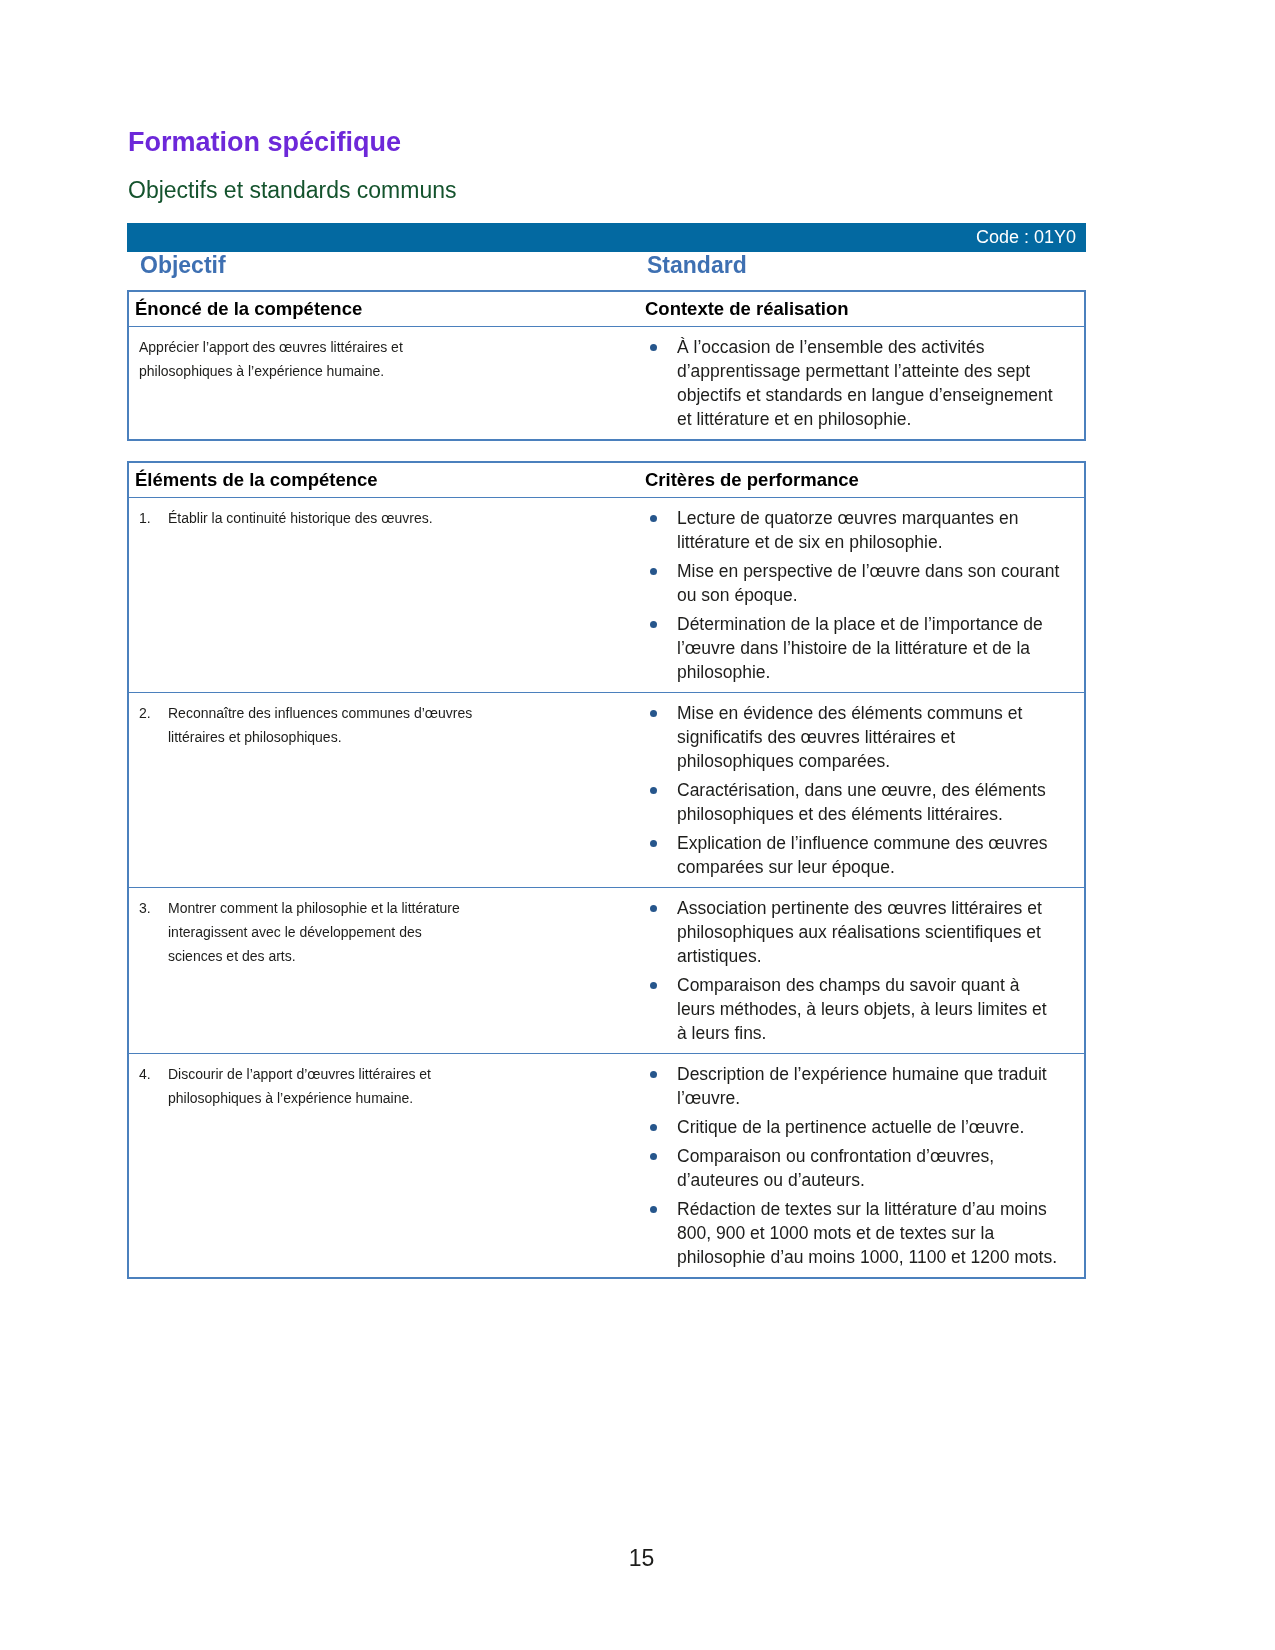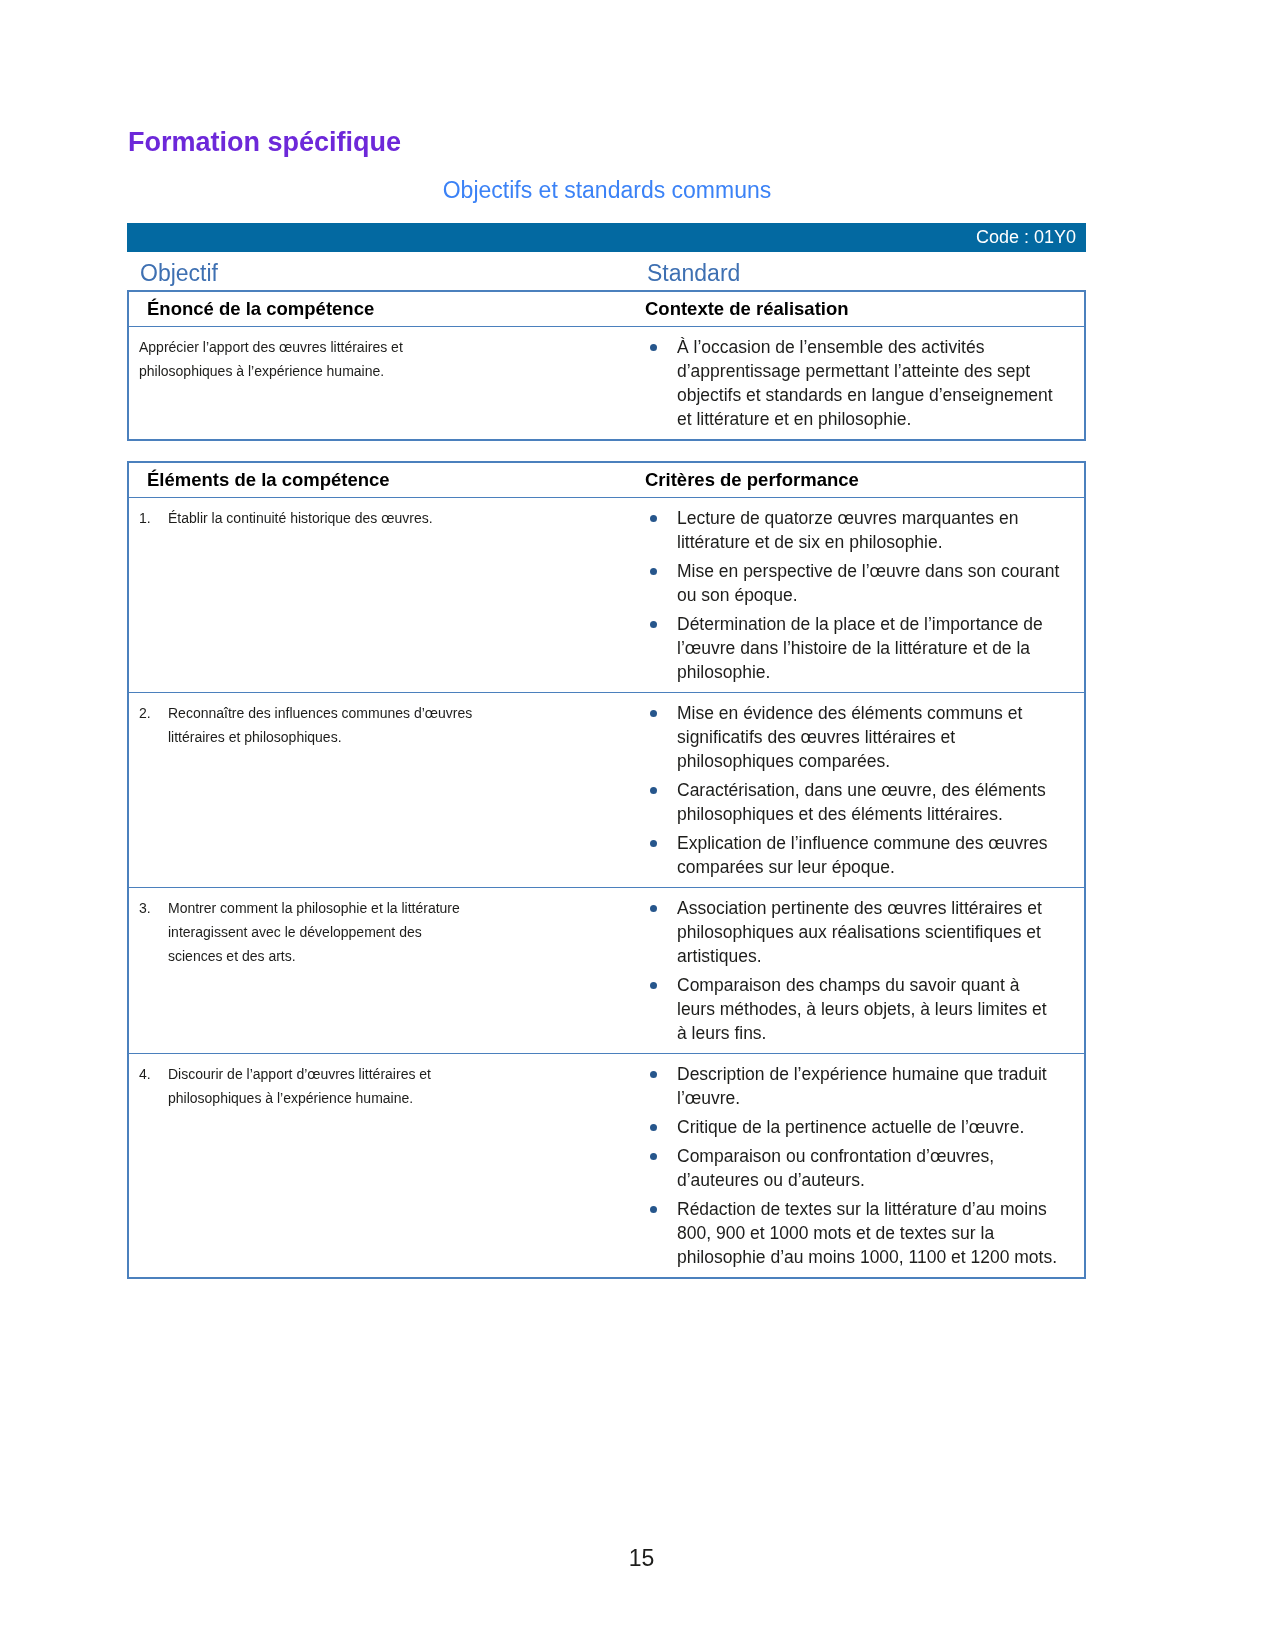"Objectifs et standards communs" .subtitle { color: #3b82f6 -> #14532d; text-align: center -> none }
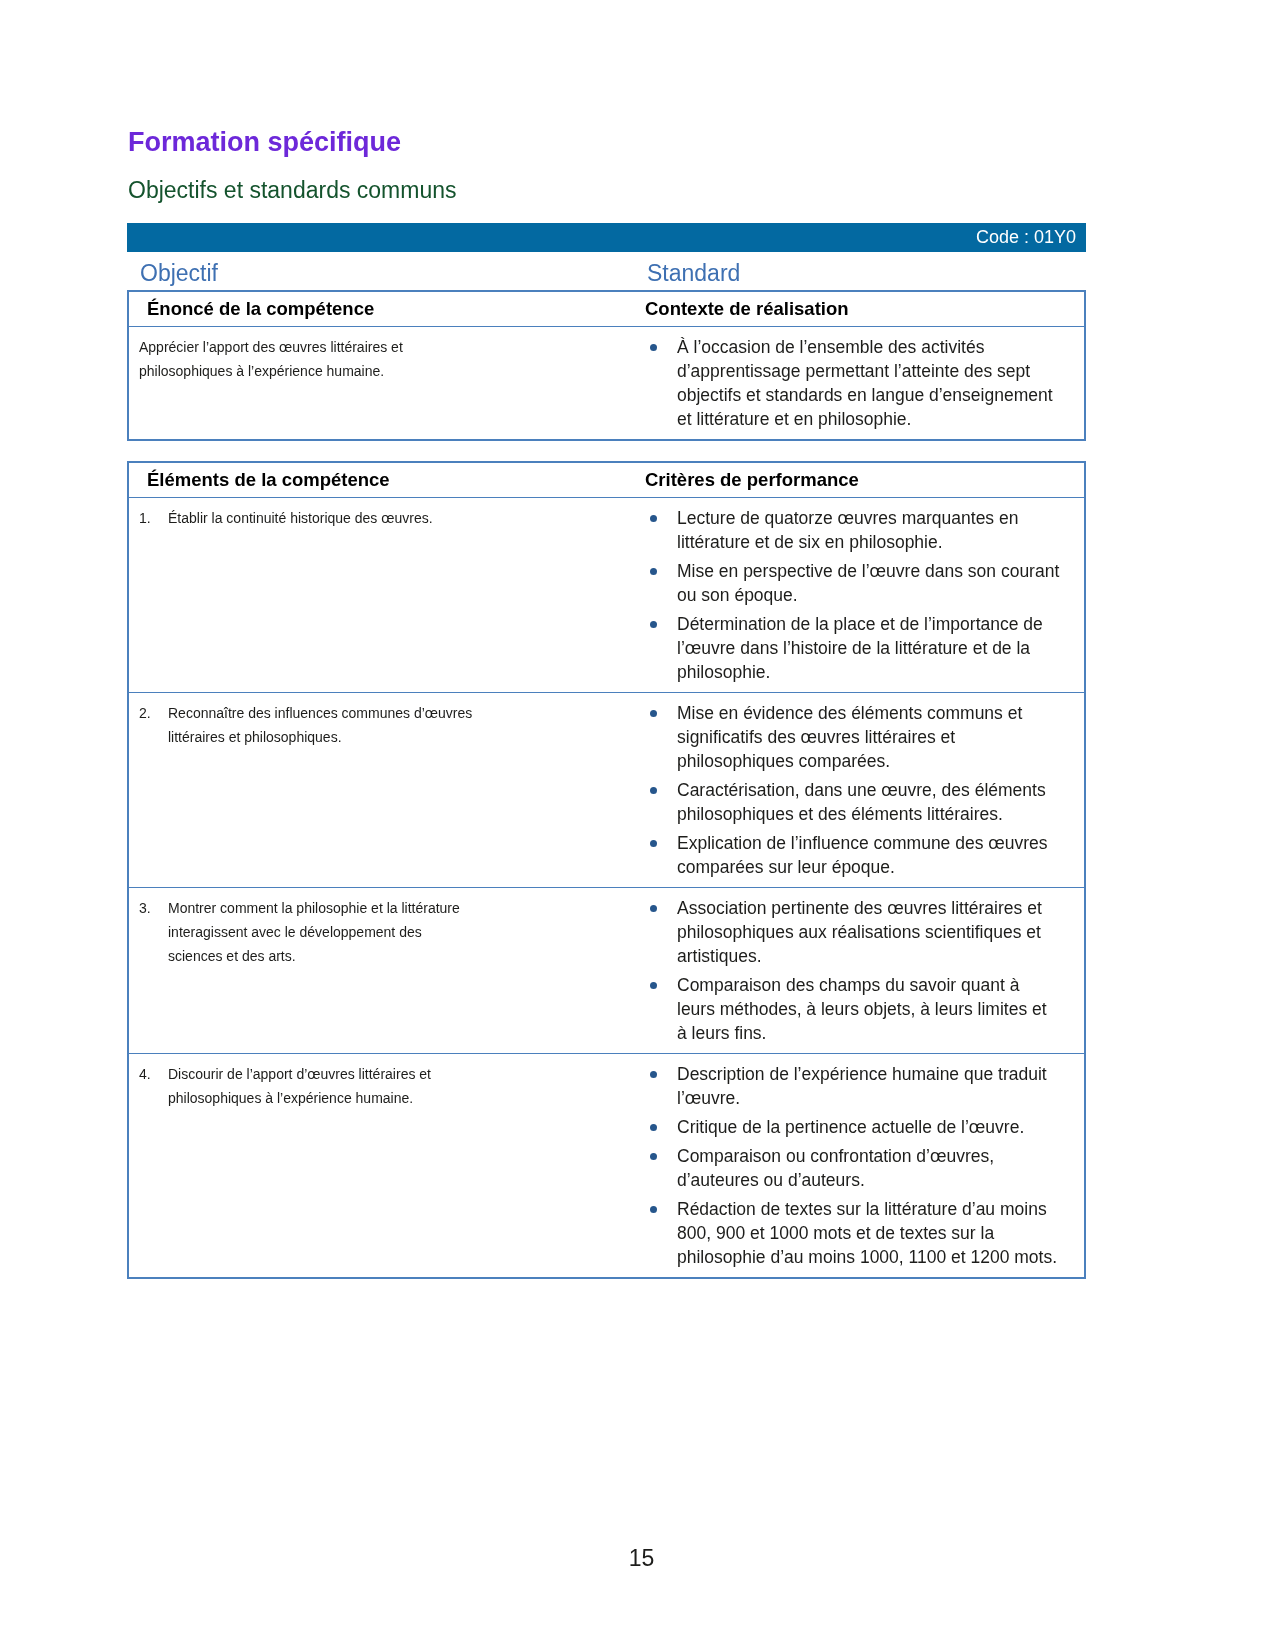"Objectif" .col-title { font-weight: normal -> bold; top: 8px -> 0 }
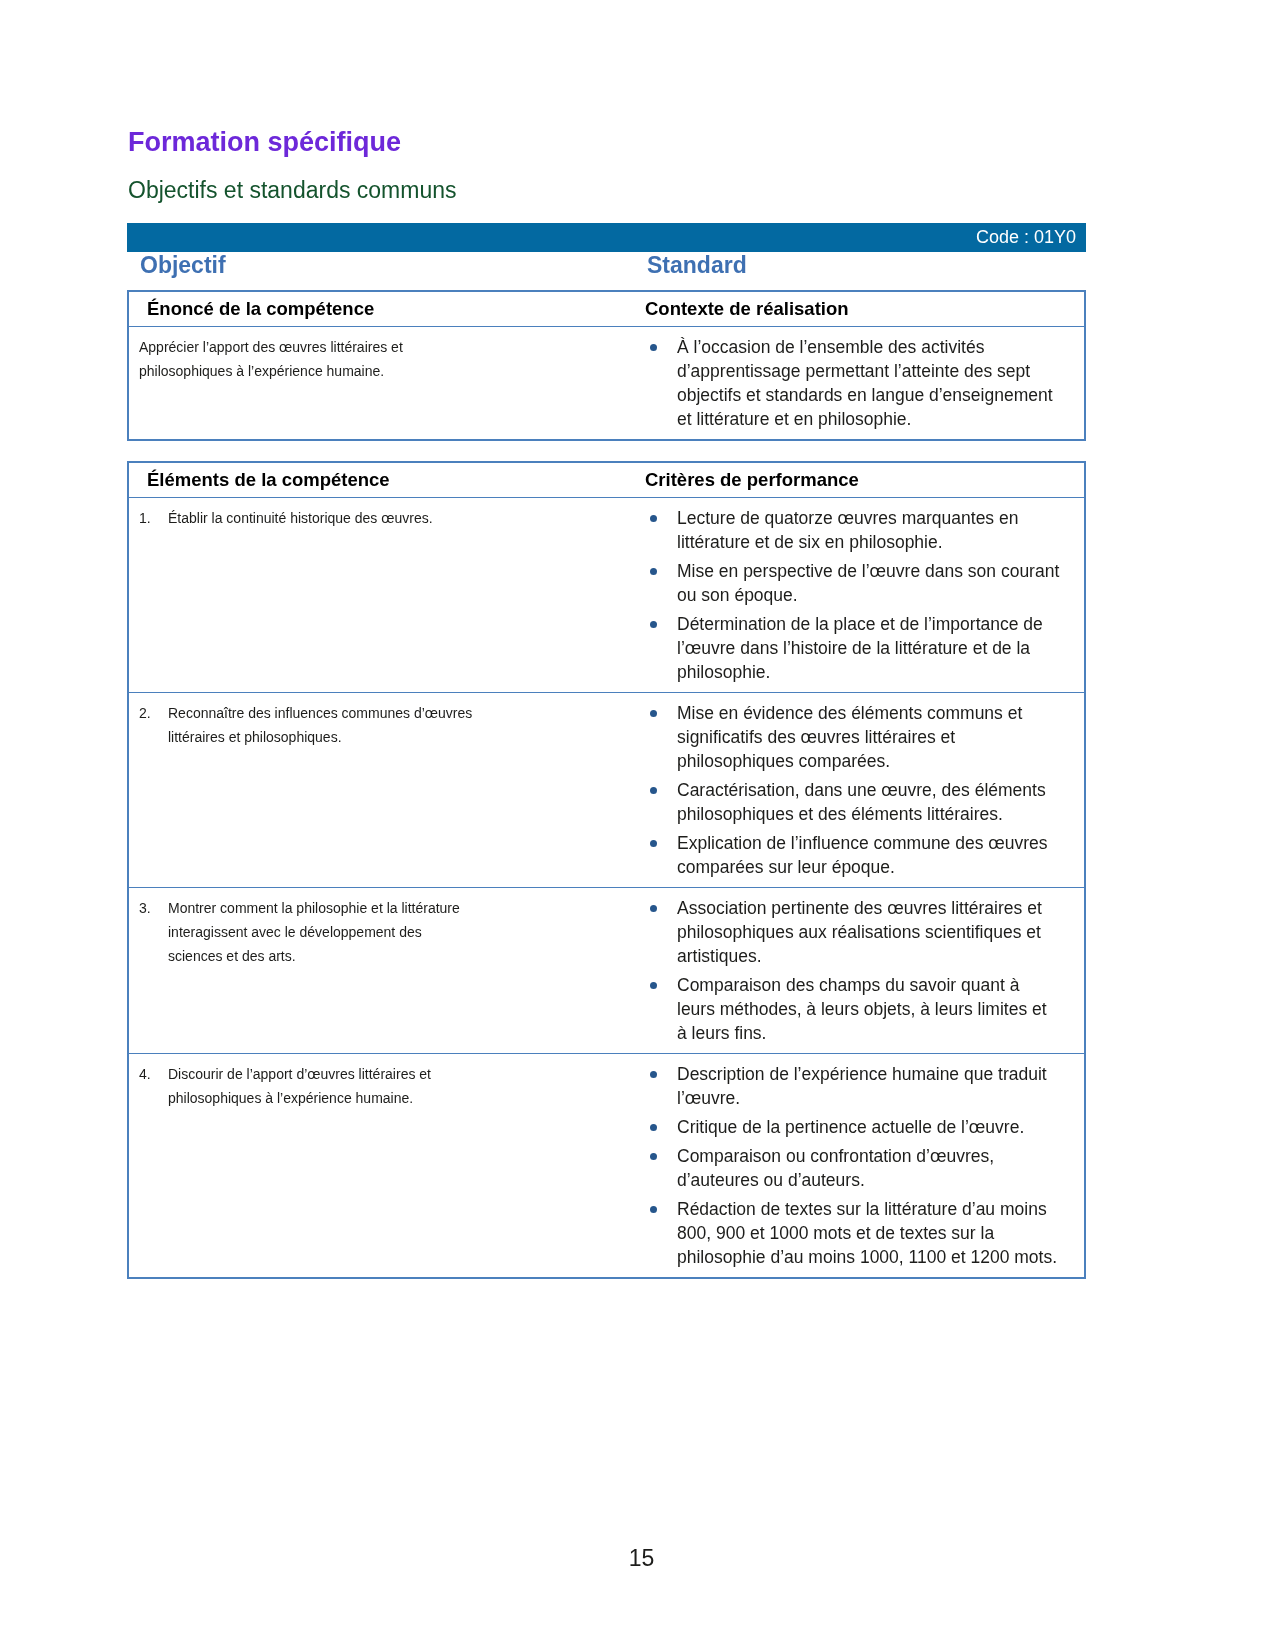"Énoncé de la compétence" .block-header .hcell { padding: 5px 6px 5px 18px -> 5px 6px 5px 6px }
